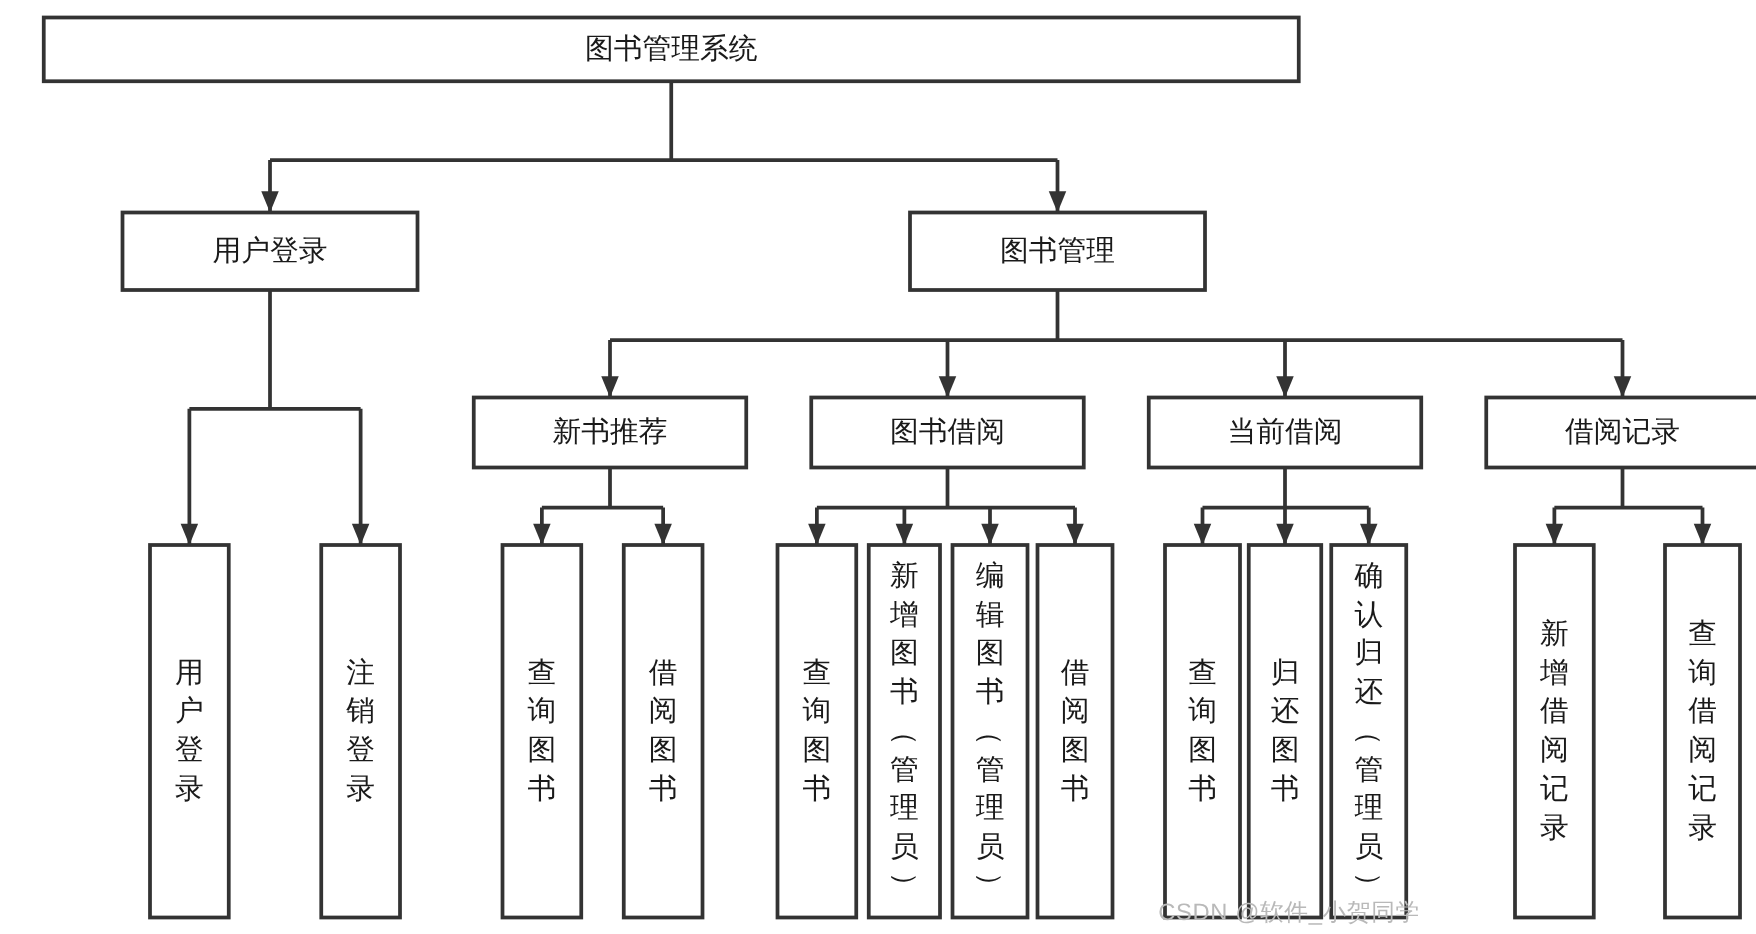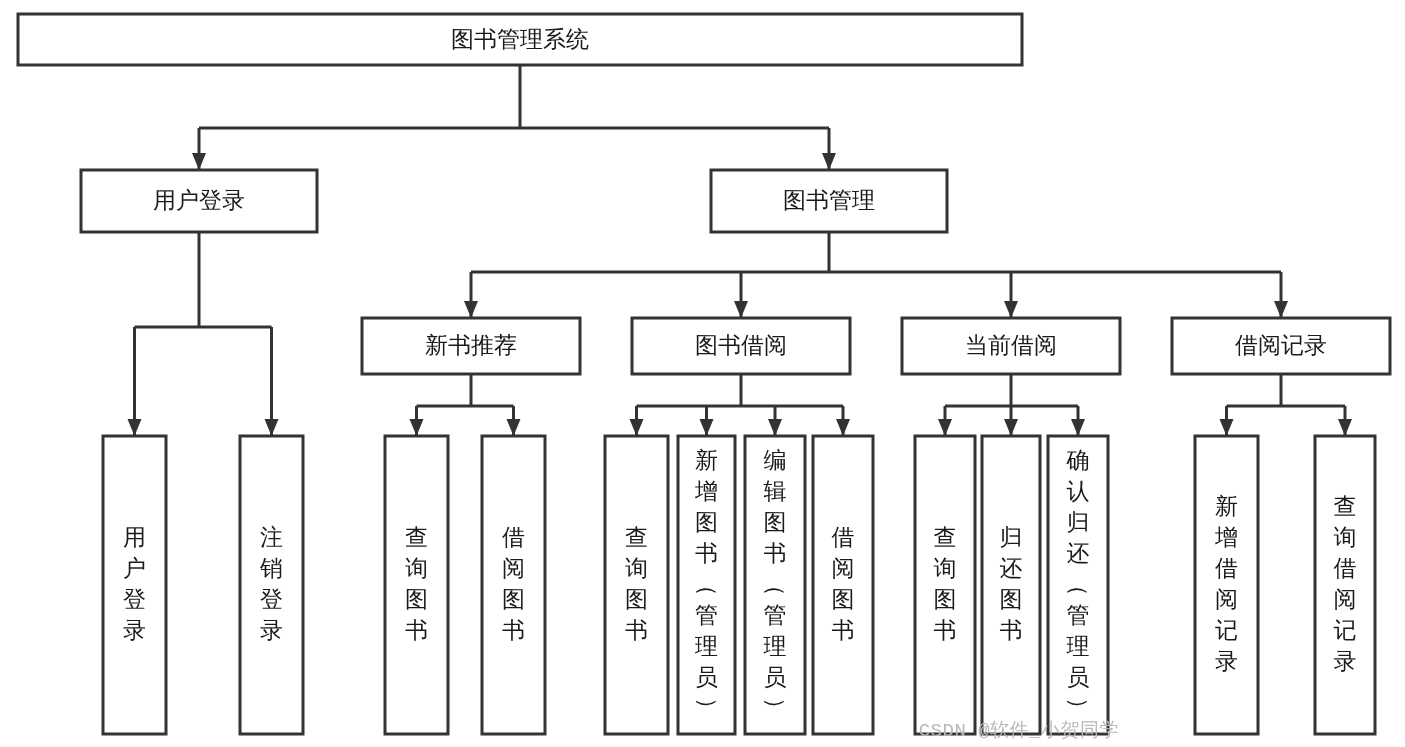"图书管理系统" #diagram-root { left: 0 -> 17px }
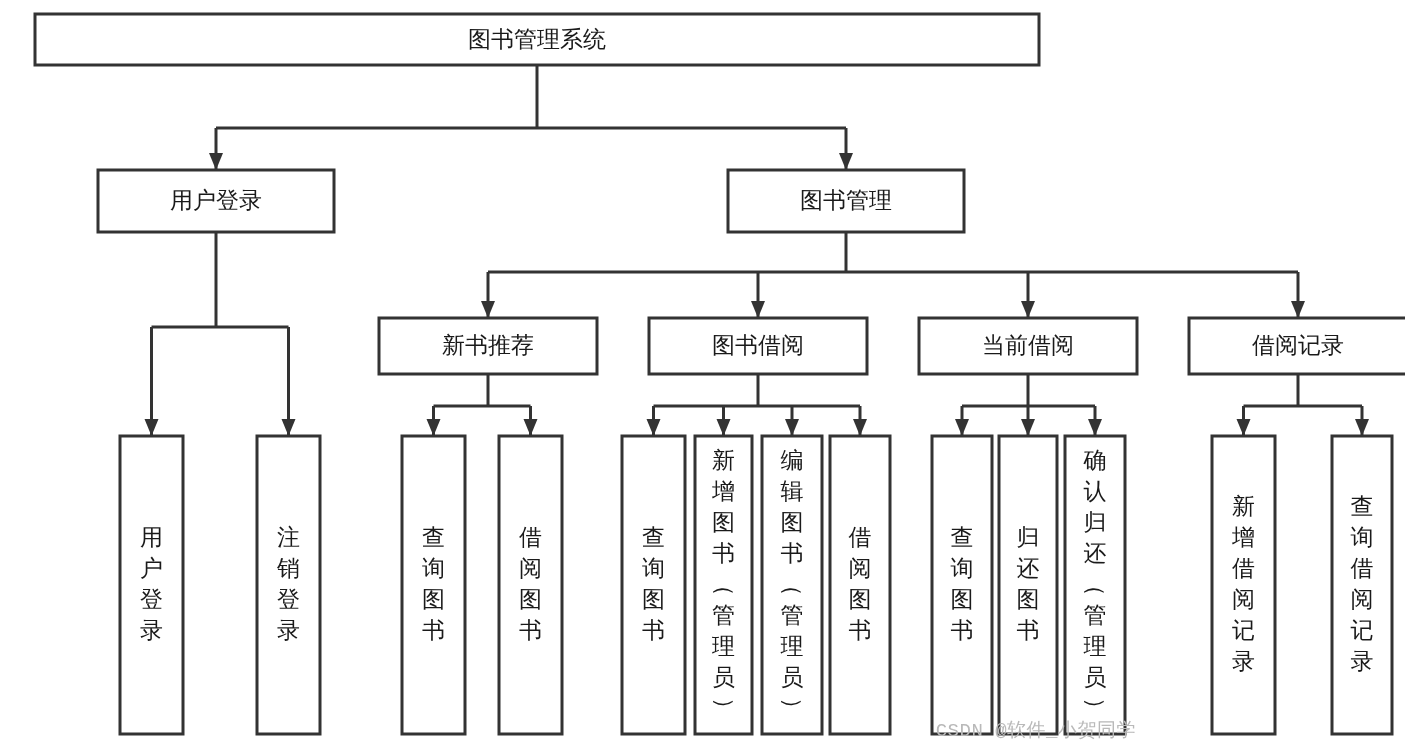"CSDN @软件_小贺同学" .watermark { font-family: Liberation Mono, monospace -> Liberation Sans, sans-serif }
